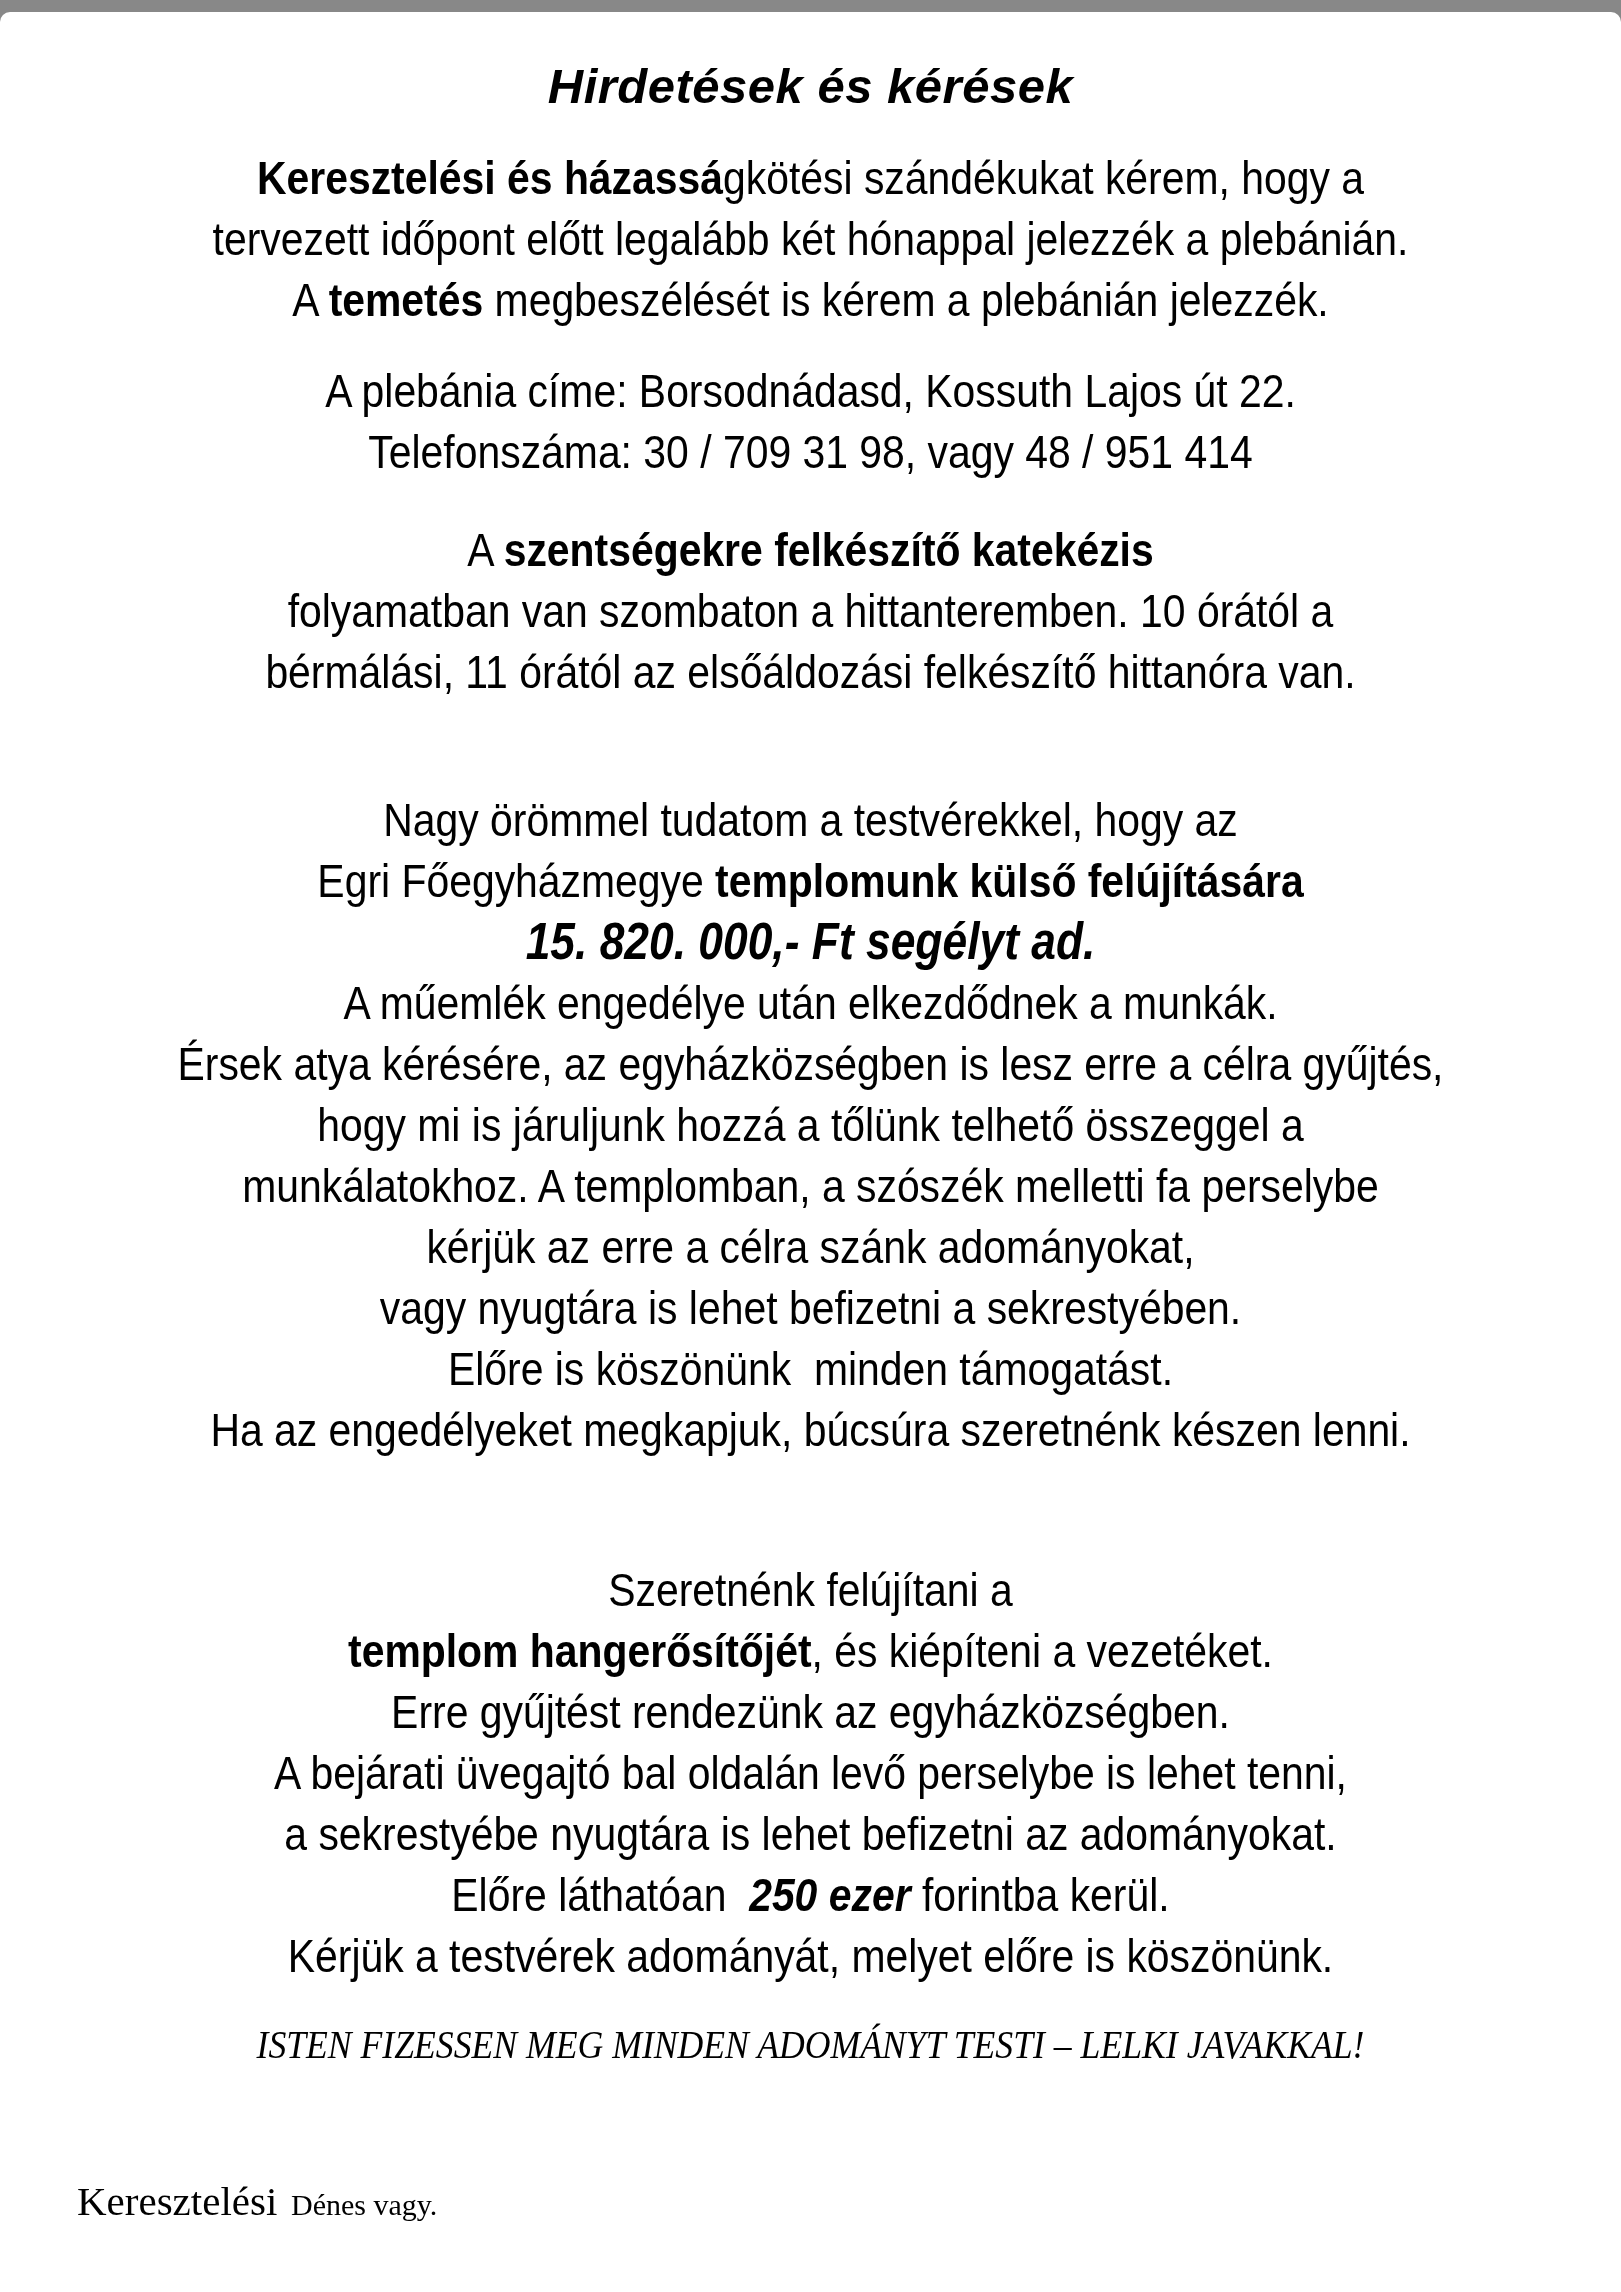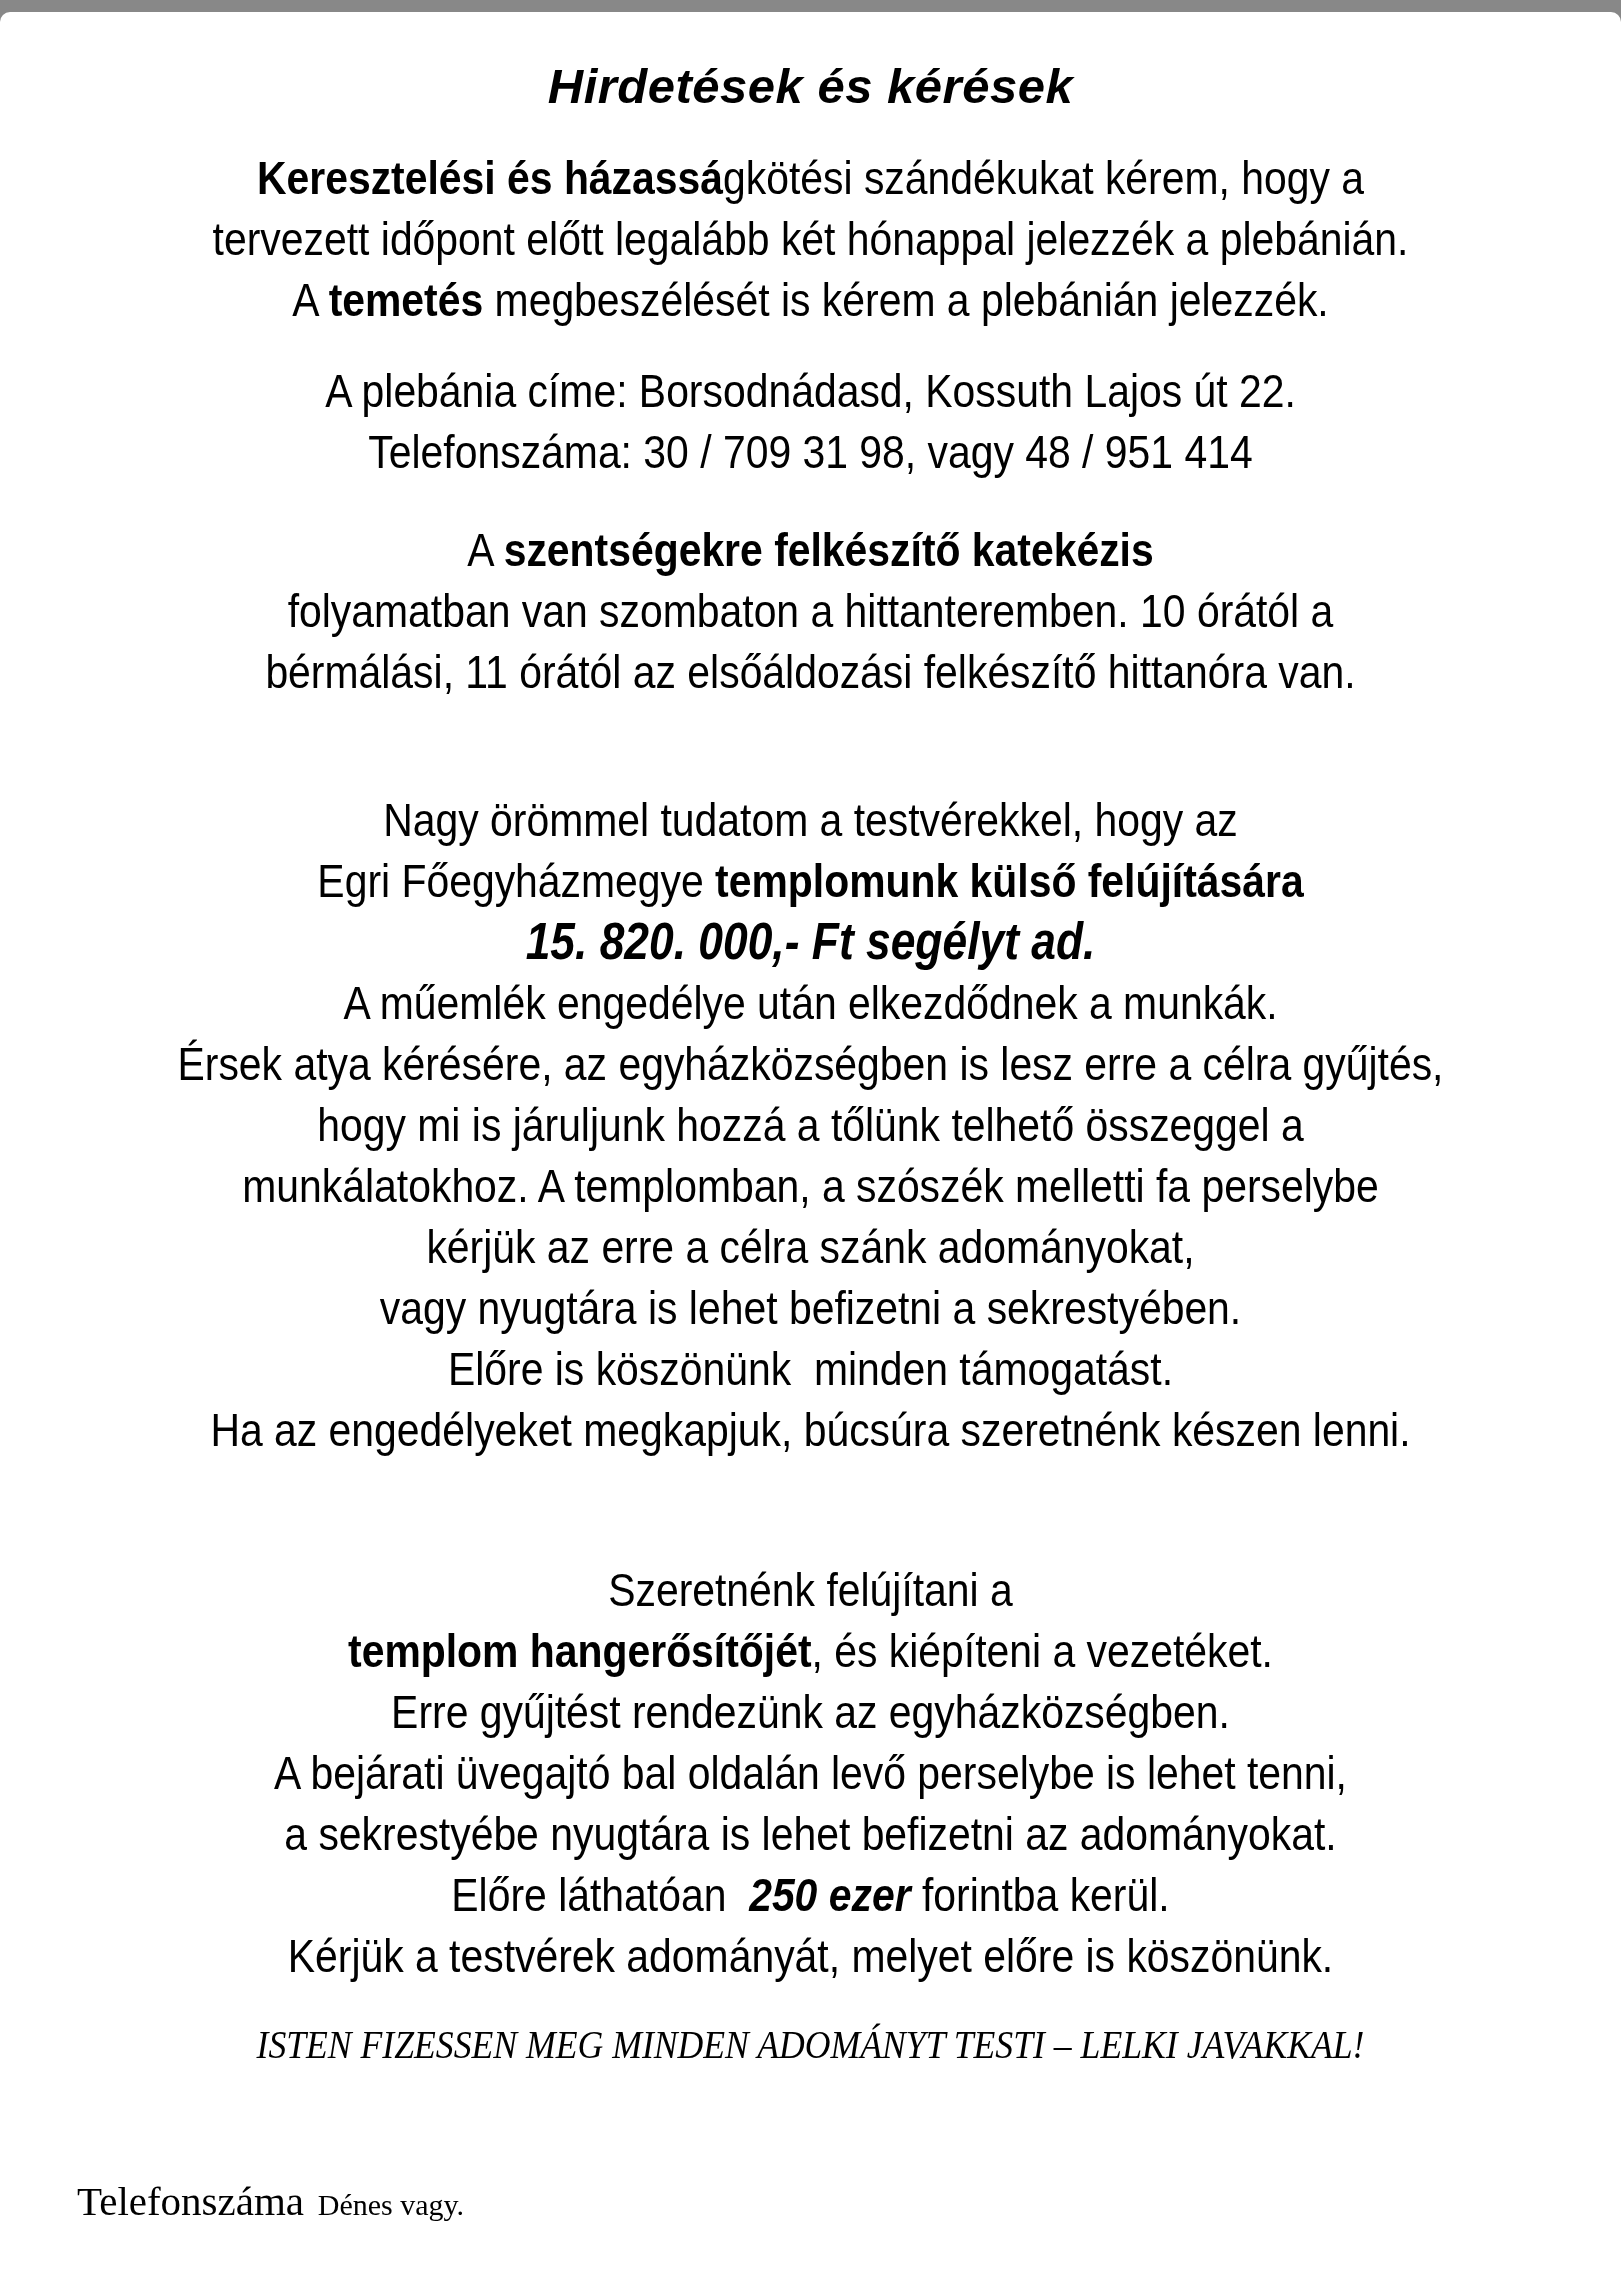"Telefonszáma" span.sig-closing { text: Telefonszáma -> Keresztelési }
